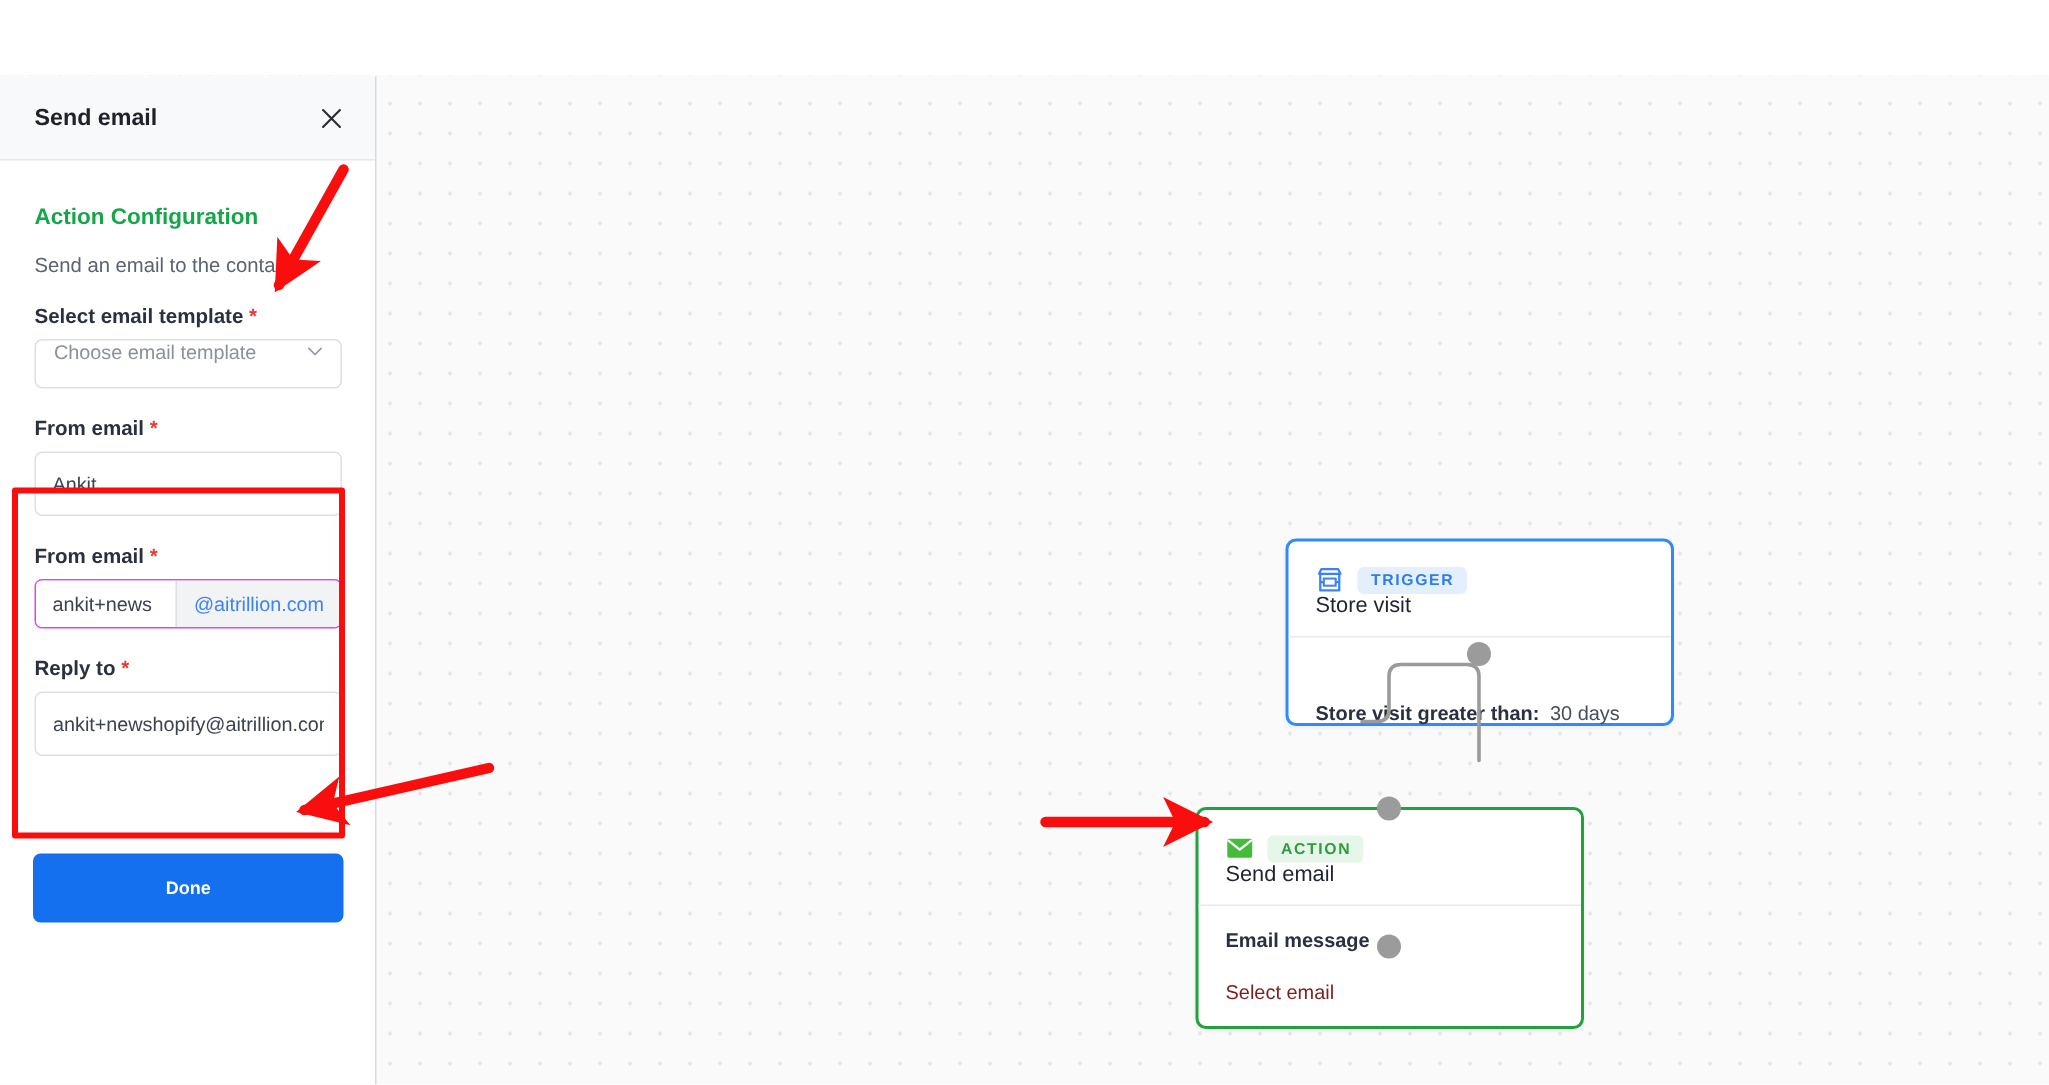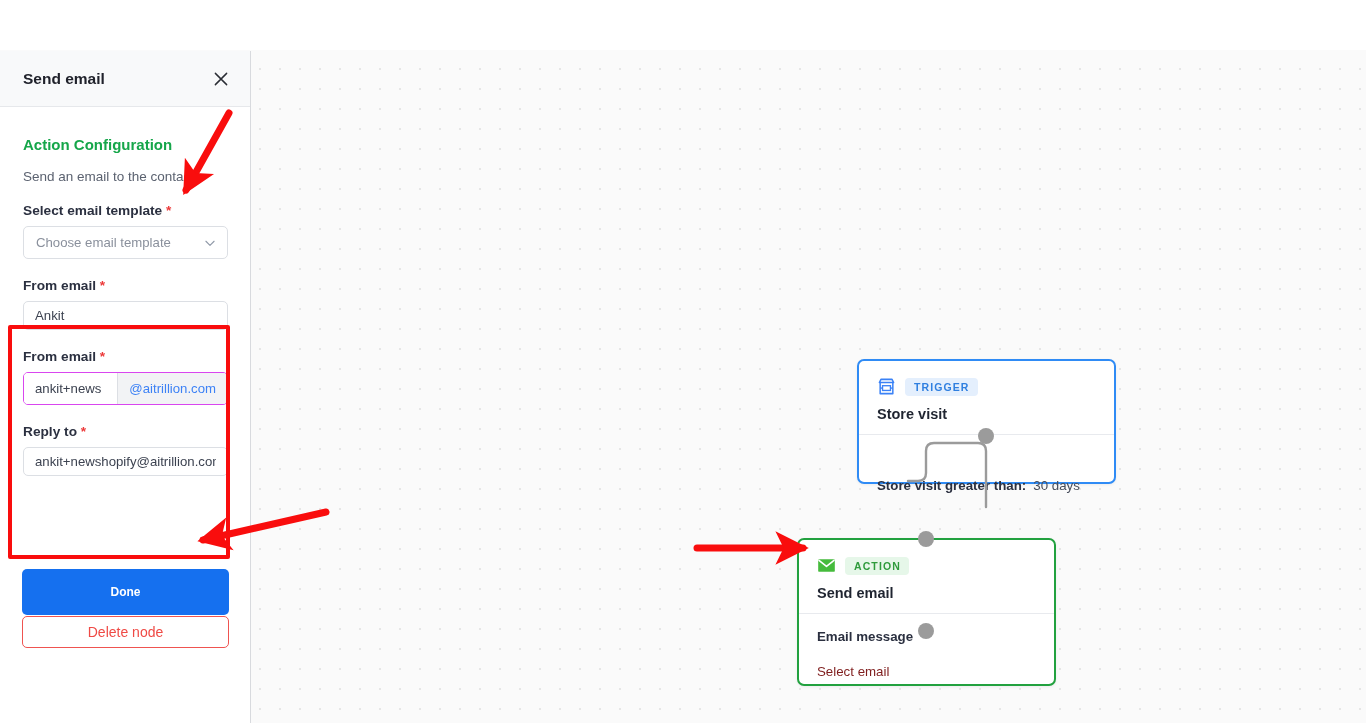"Choose email template" .select-box { align-items: center -> none }
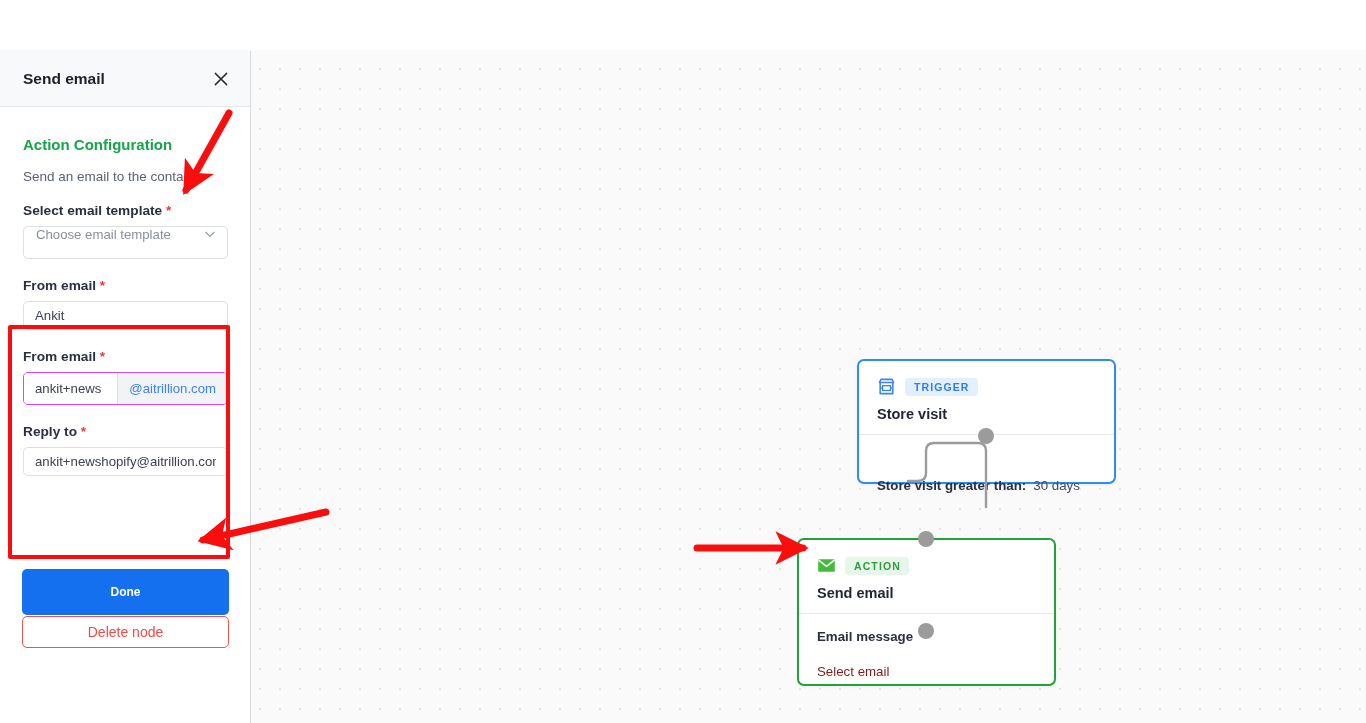"Ankit" .txt-input { height: 29px -> 43px }
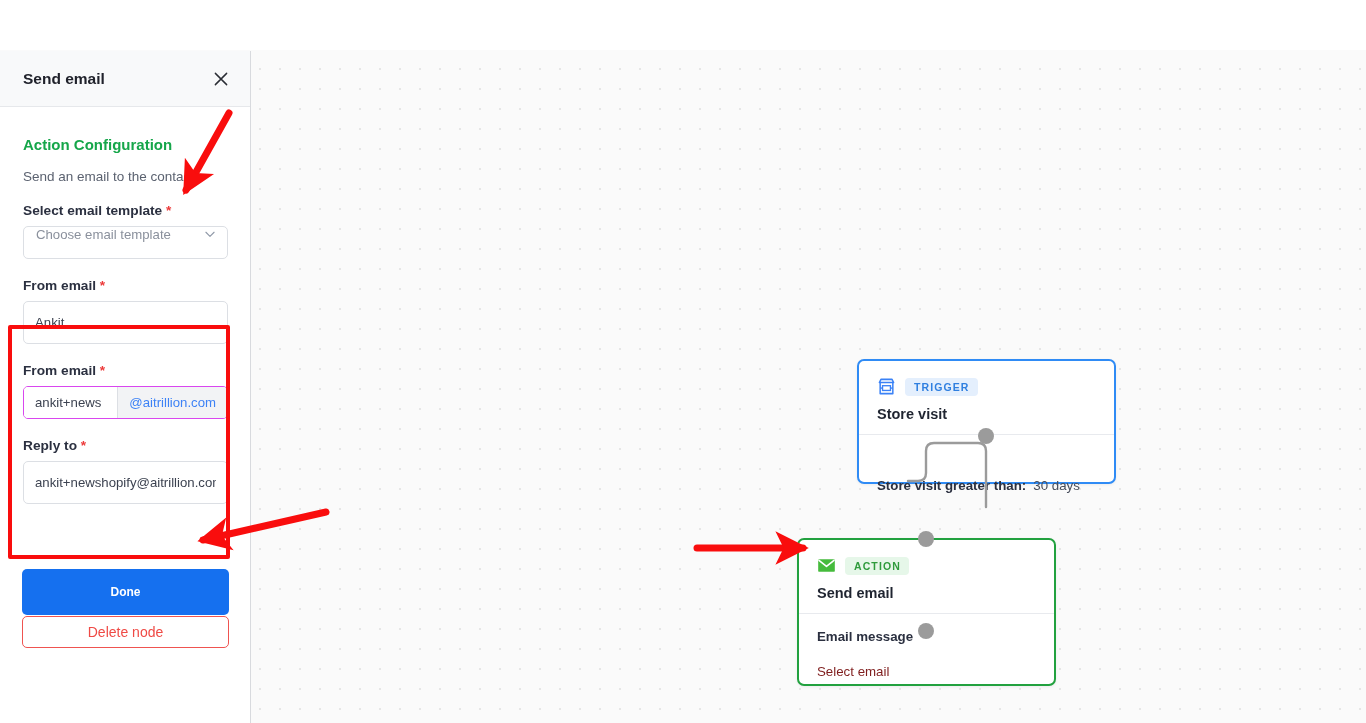"Store visit" .node-title { font-weight: 700 -> 400; margin-top: 10px -> none }
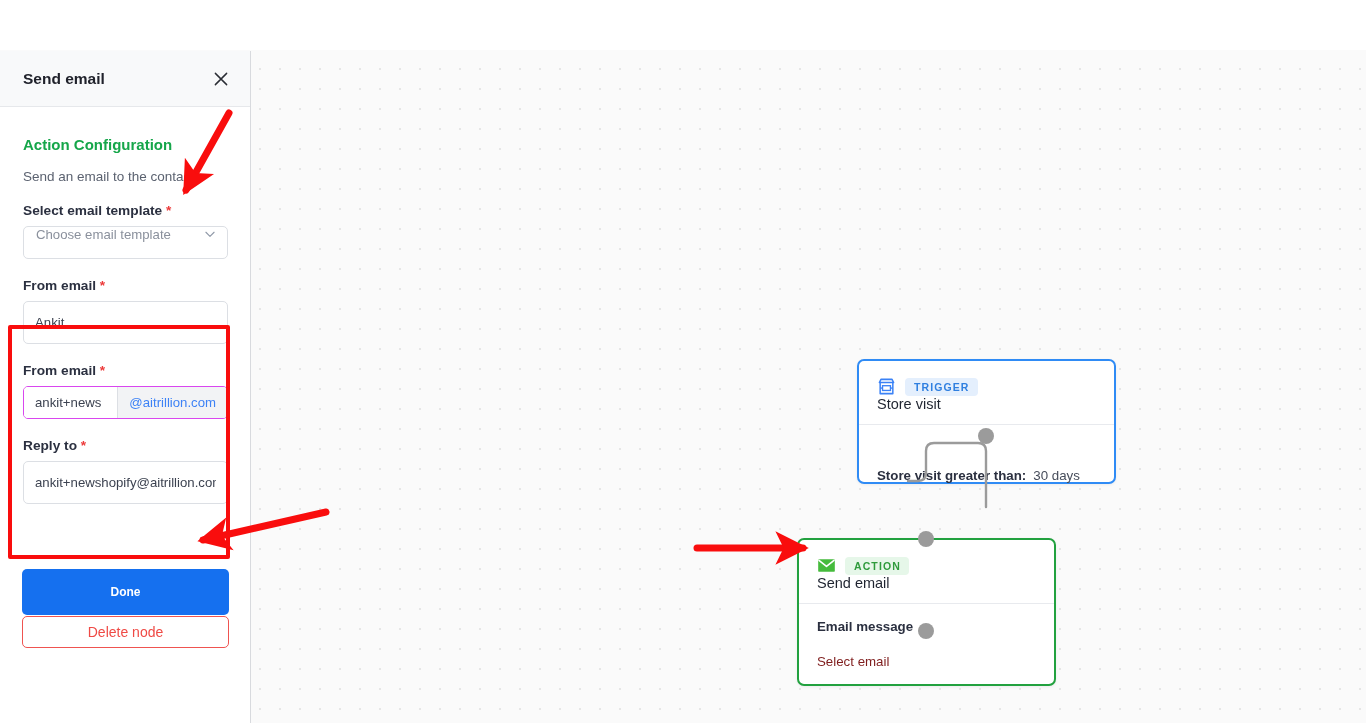"Delete node" button.btn-delete { html: <button>Delete node</button> -> none }
